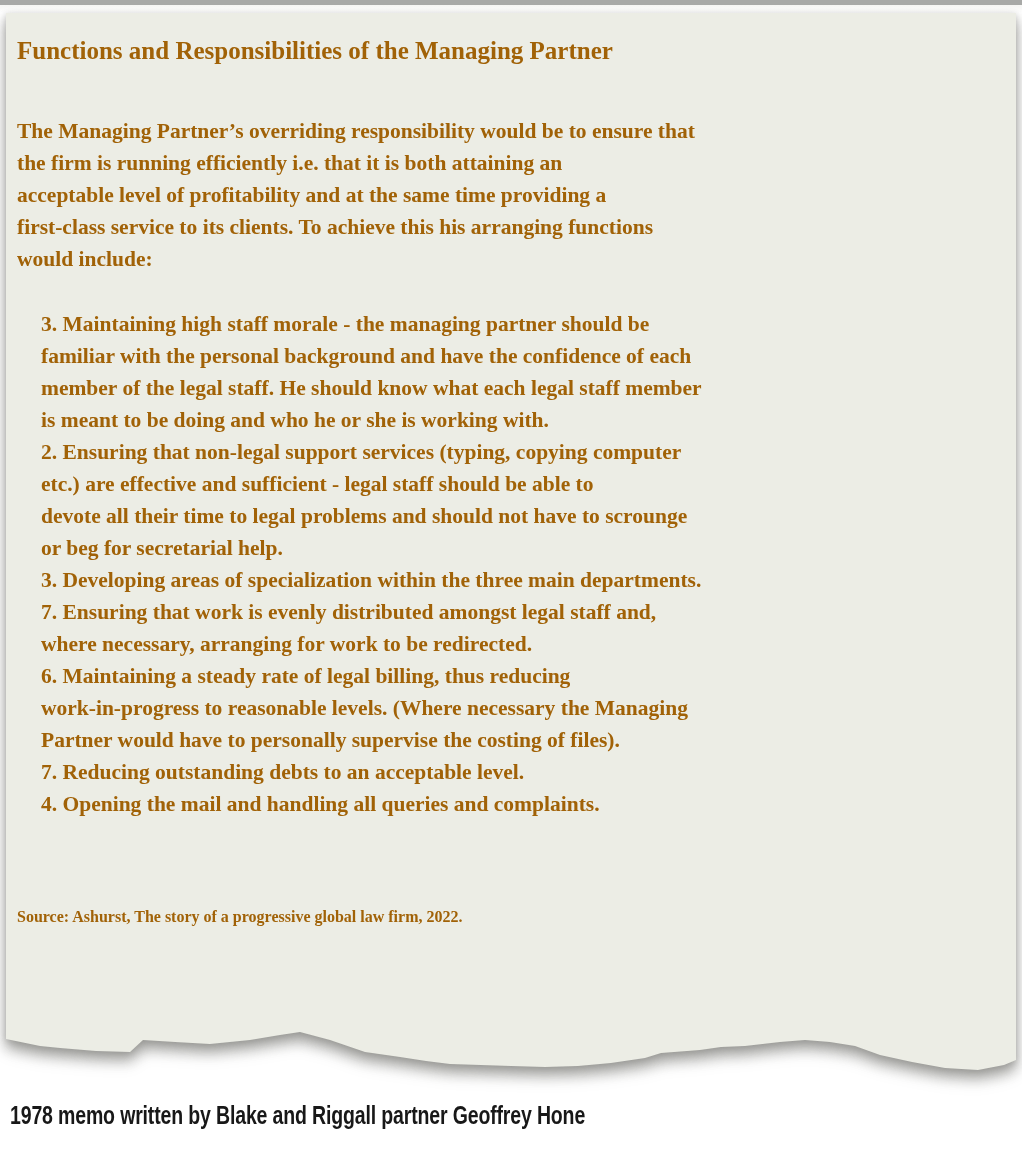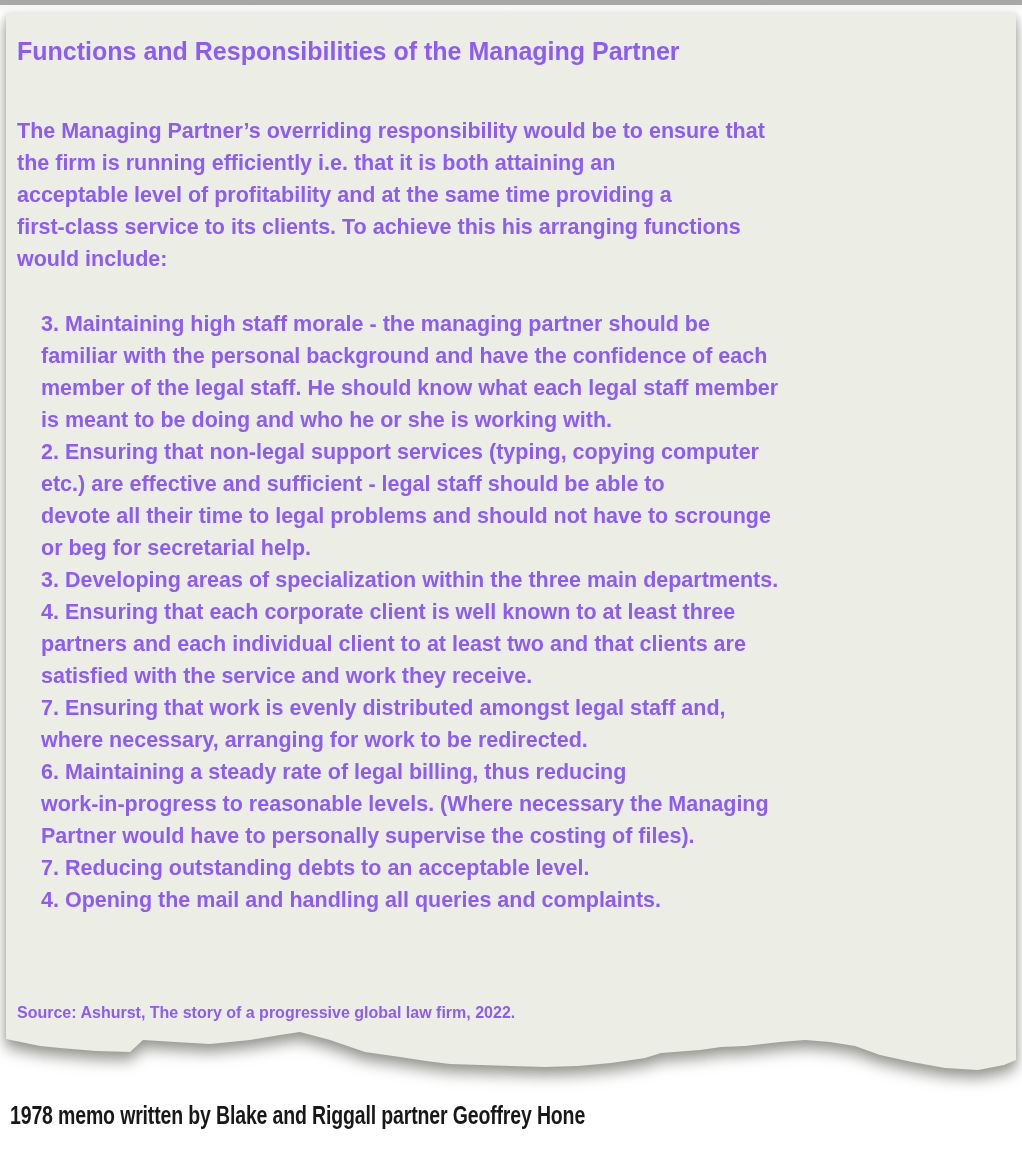"Functions and Responsibilities of the" .doc { color: #8b5cf6 -> #a16207; font-family: Liberation Sans, sans-serif -> Liberation Serif, serif }
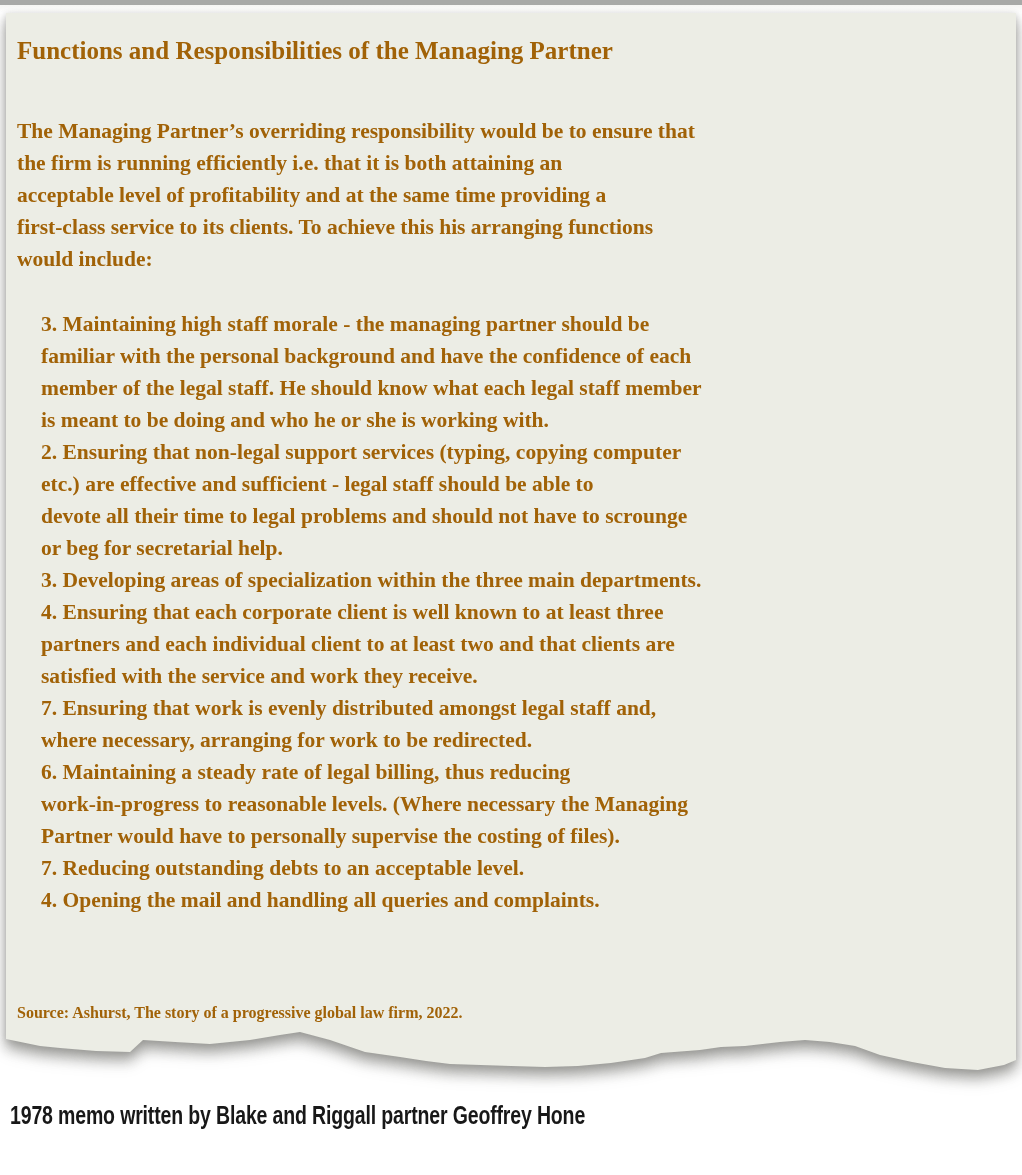"4. Ensuring that each corporate" p.doc-item { html: <p>4. Ensuring that each corporate client is well known to at least three partners and each individual client to at least two and that clients are satisfied with the service and work they receive.</p> -> none }
